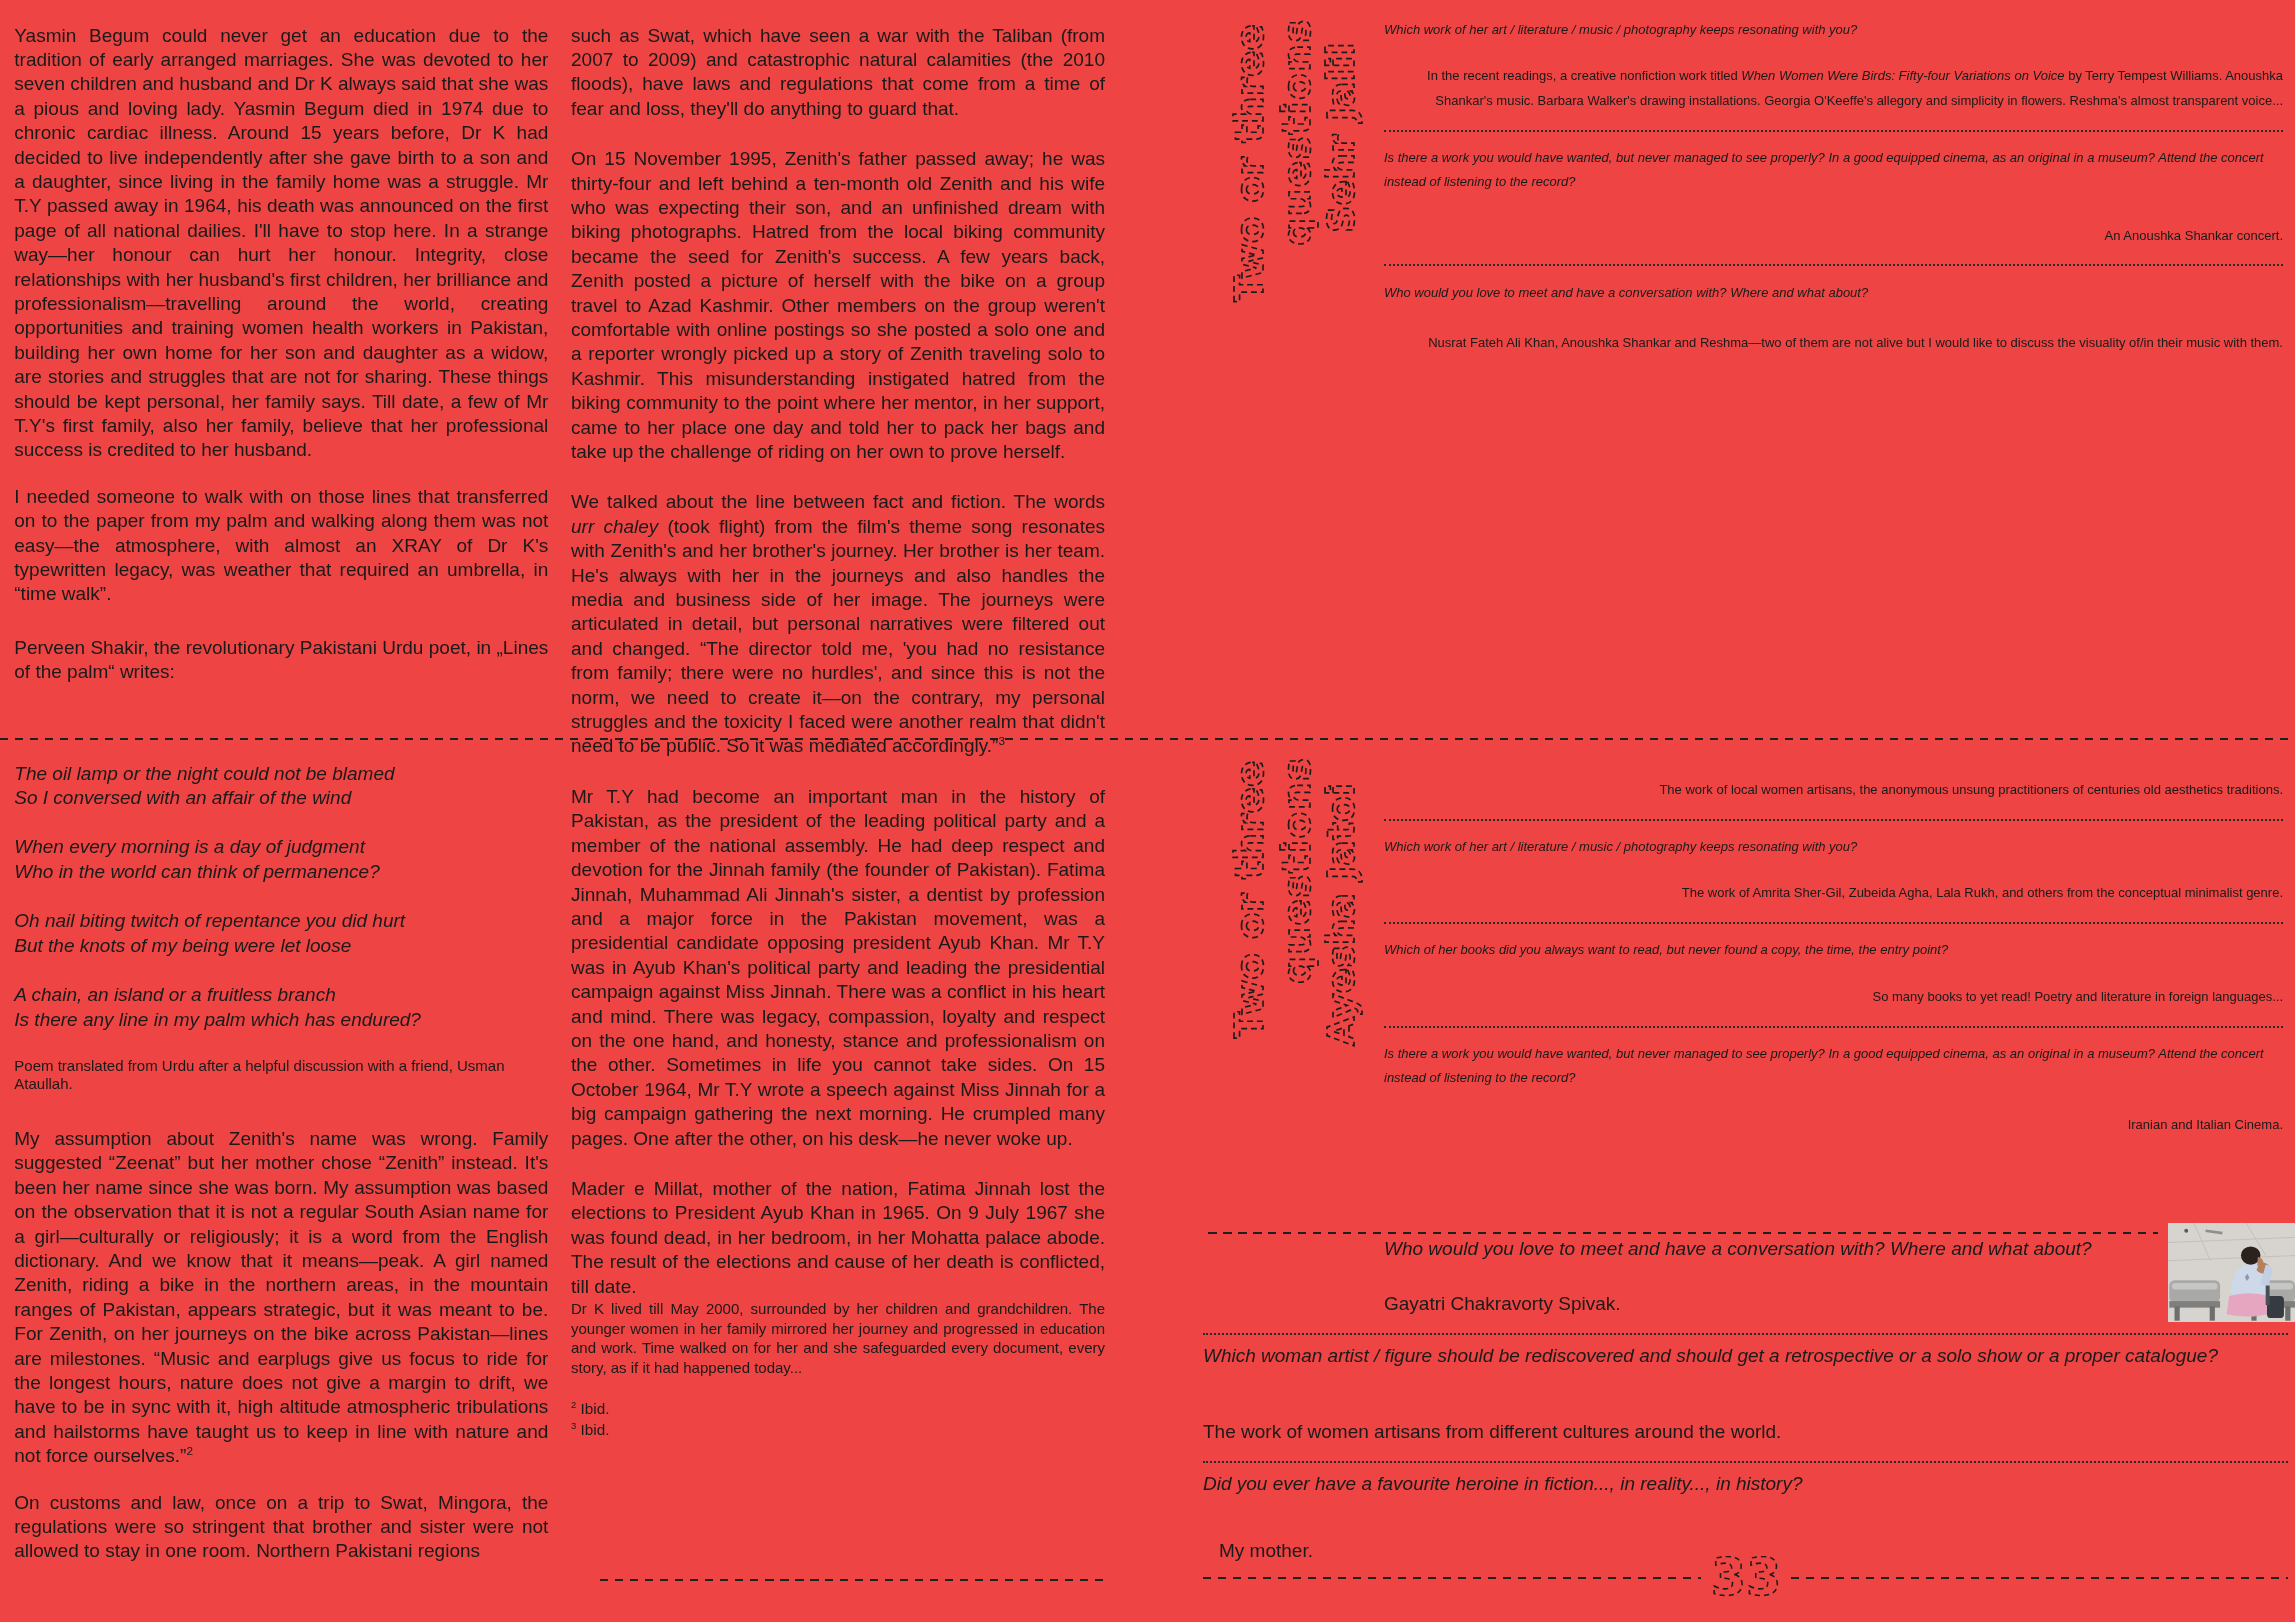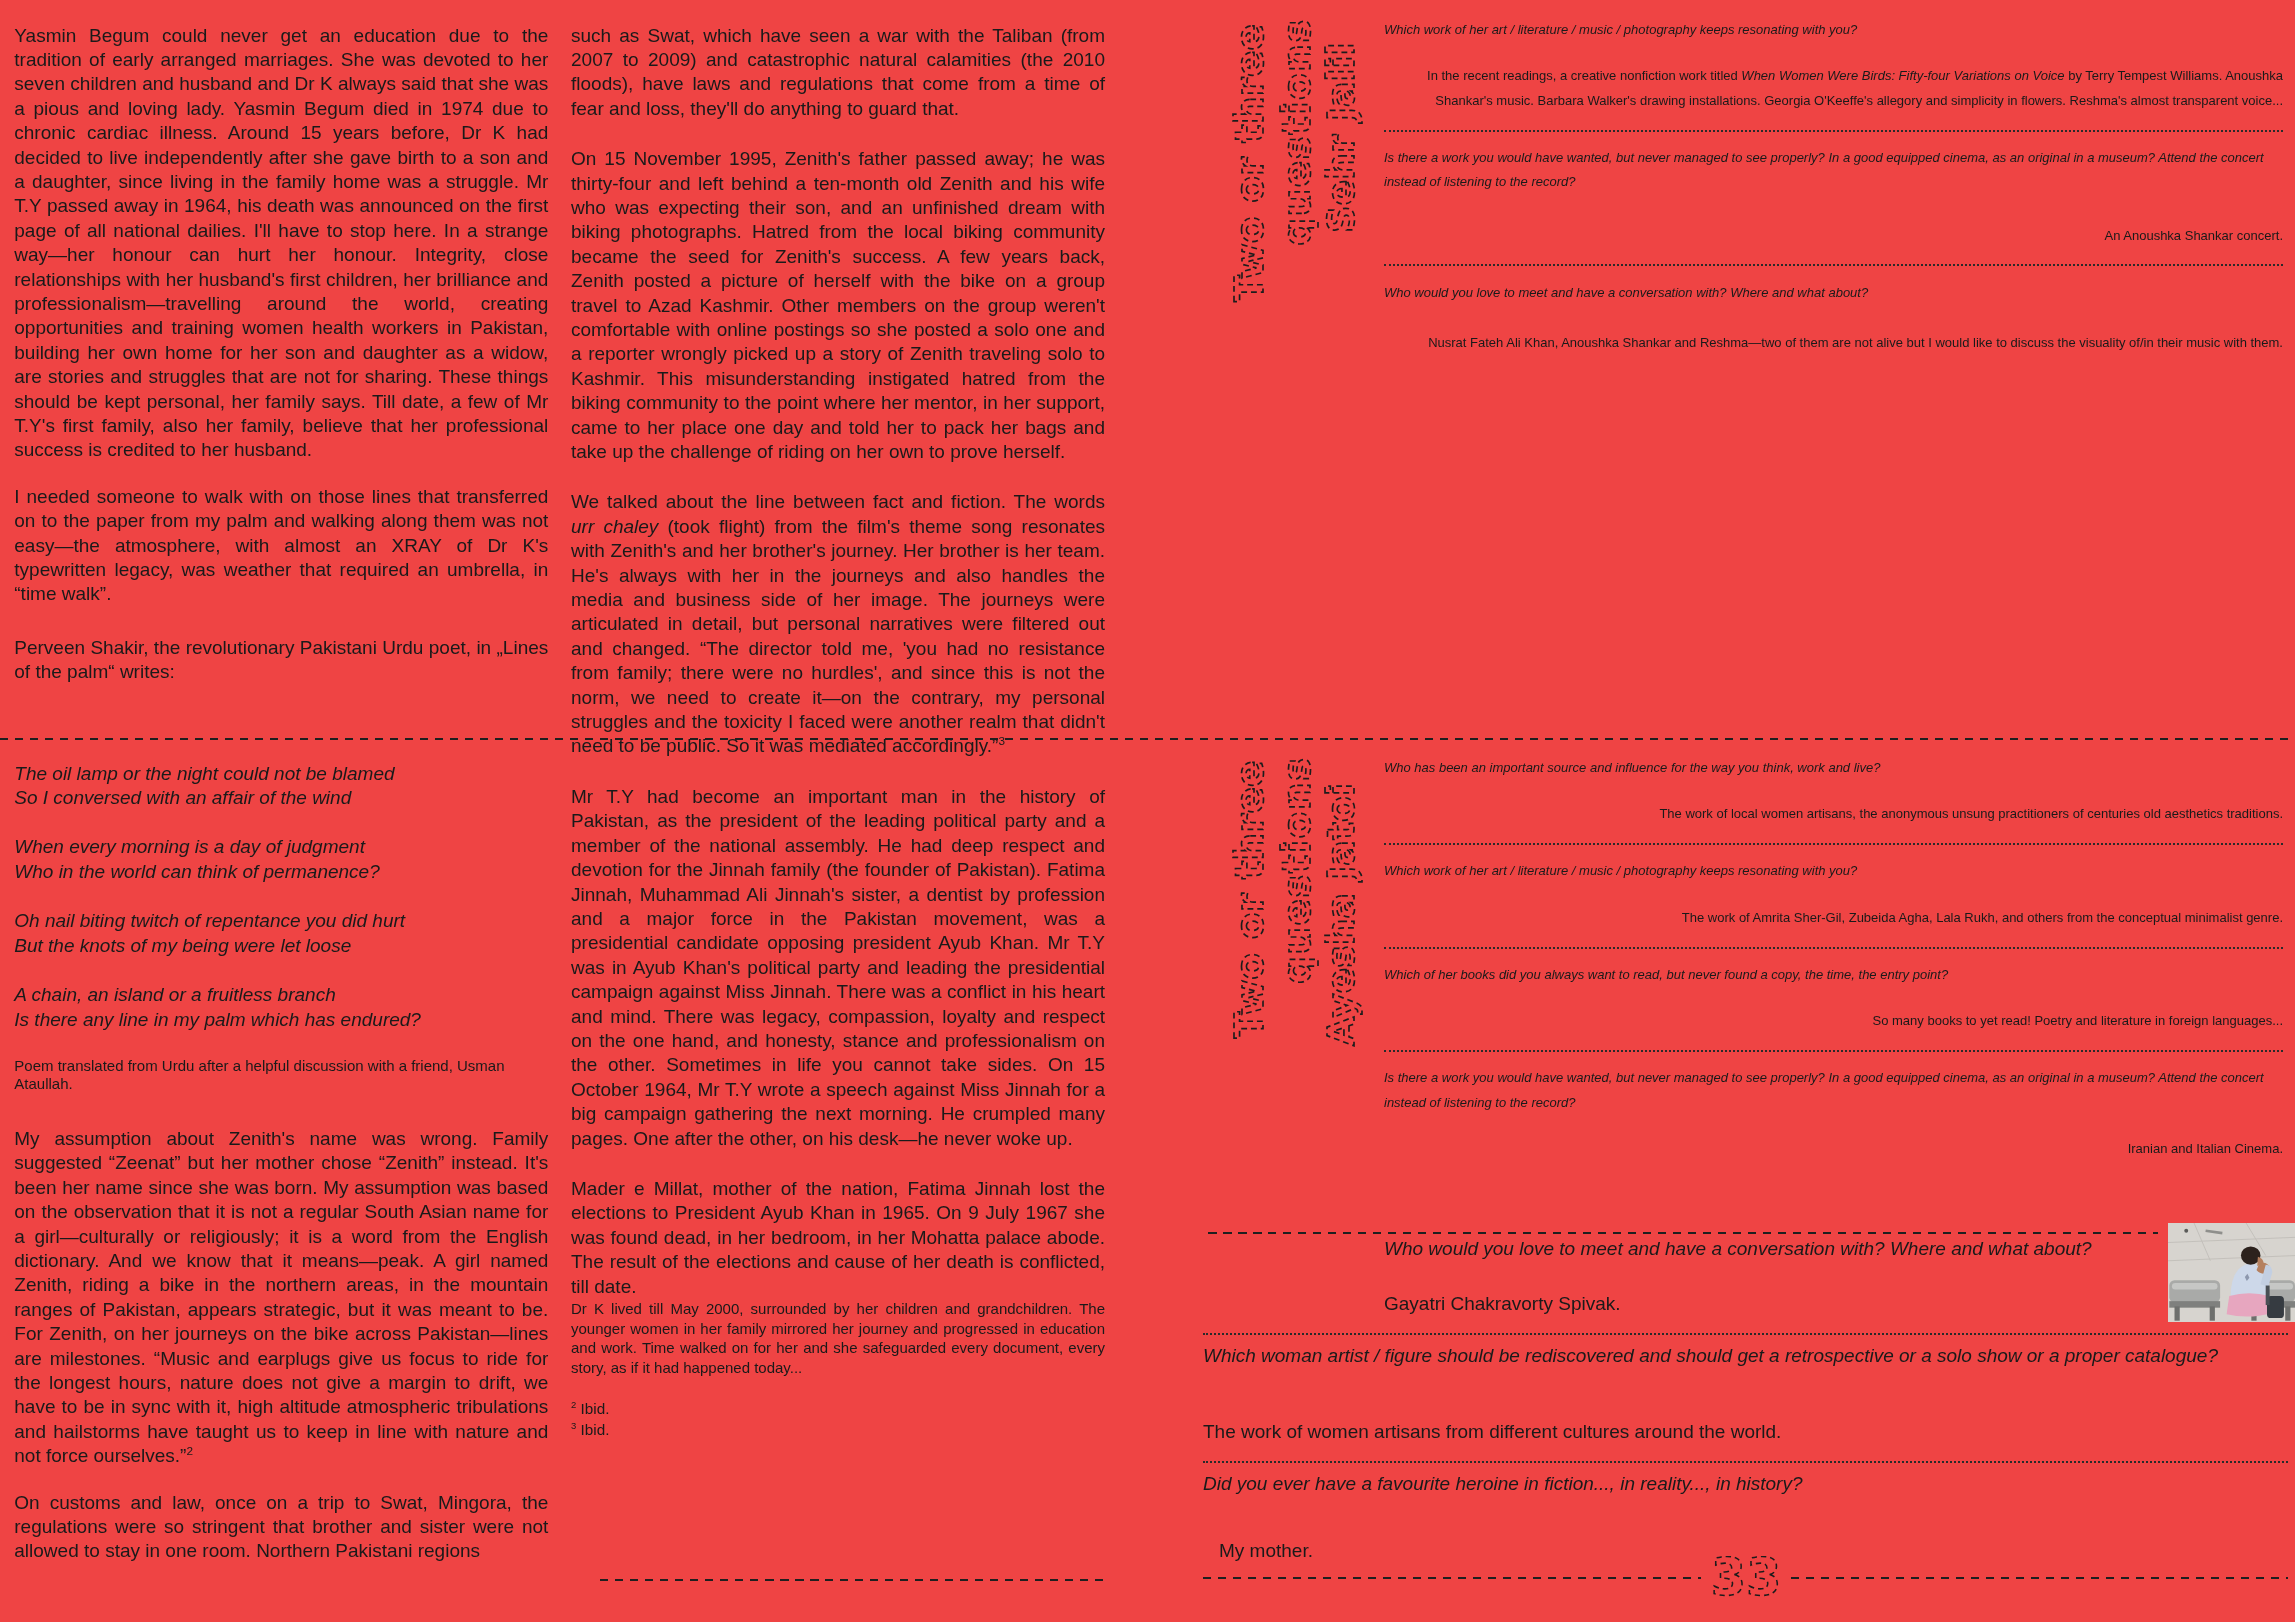"Who has been an important" p.q { html: <p>Who has been an important source and influence for the way you think, work and live?</p> -> none }
